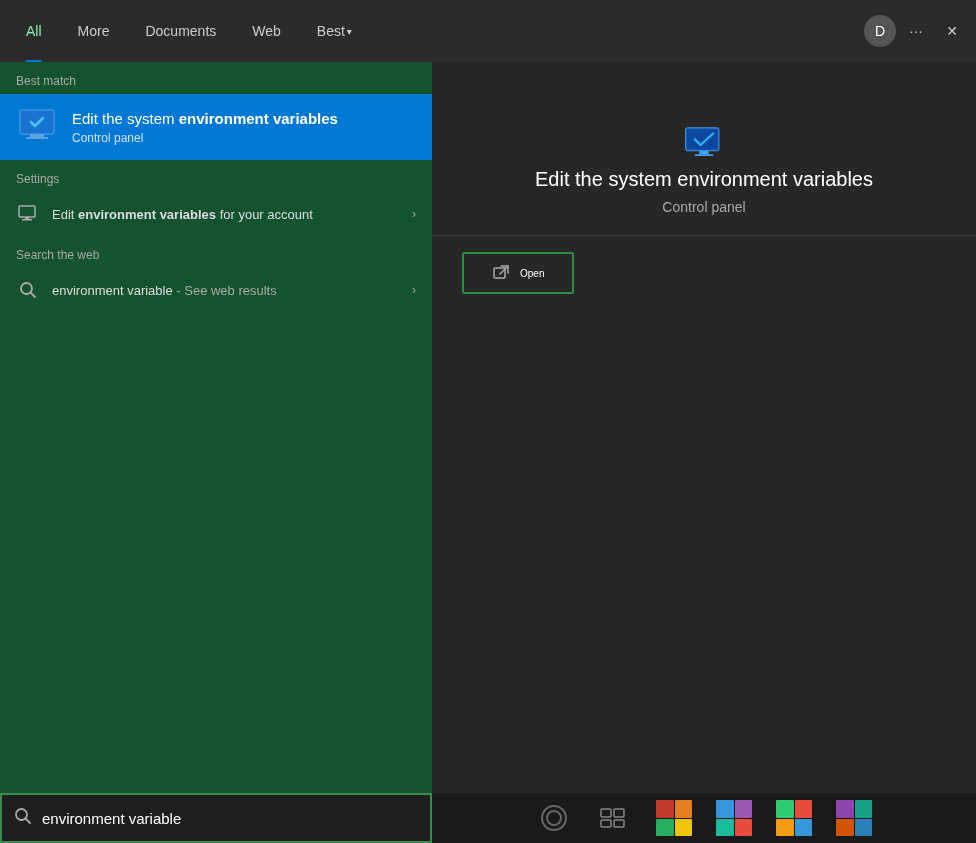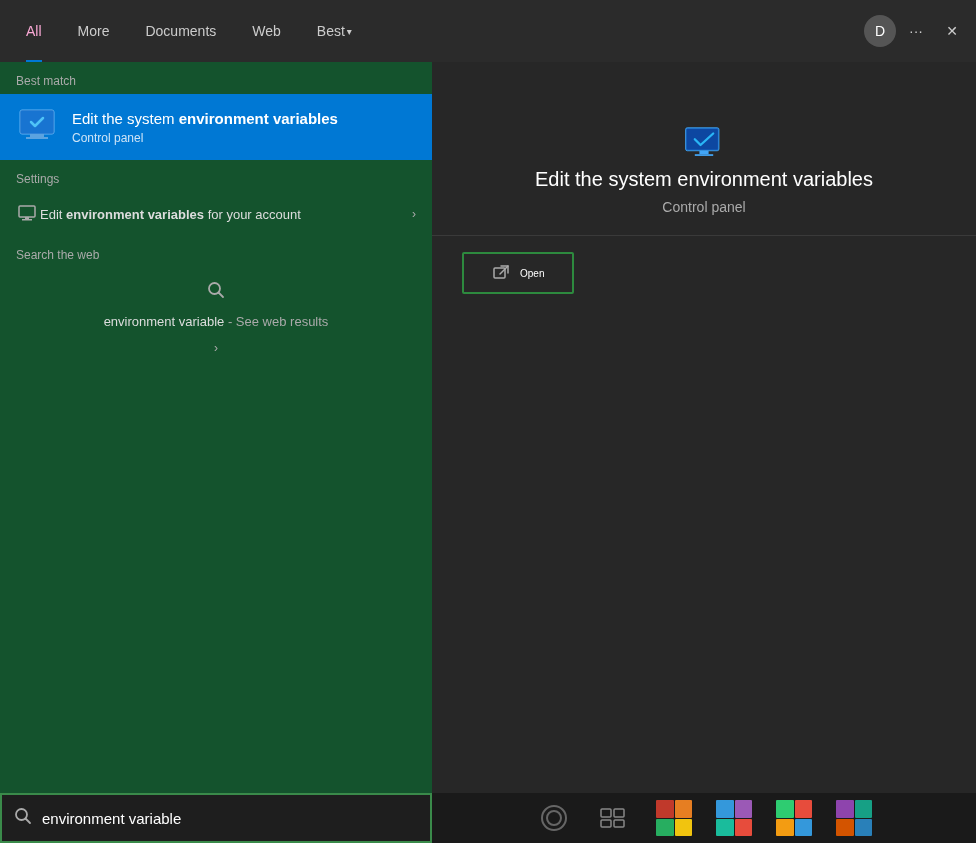"All" .nav-tab.active { color: #f9a8d4 -> #86efac }
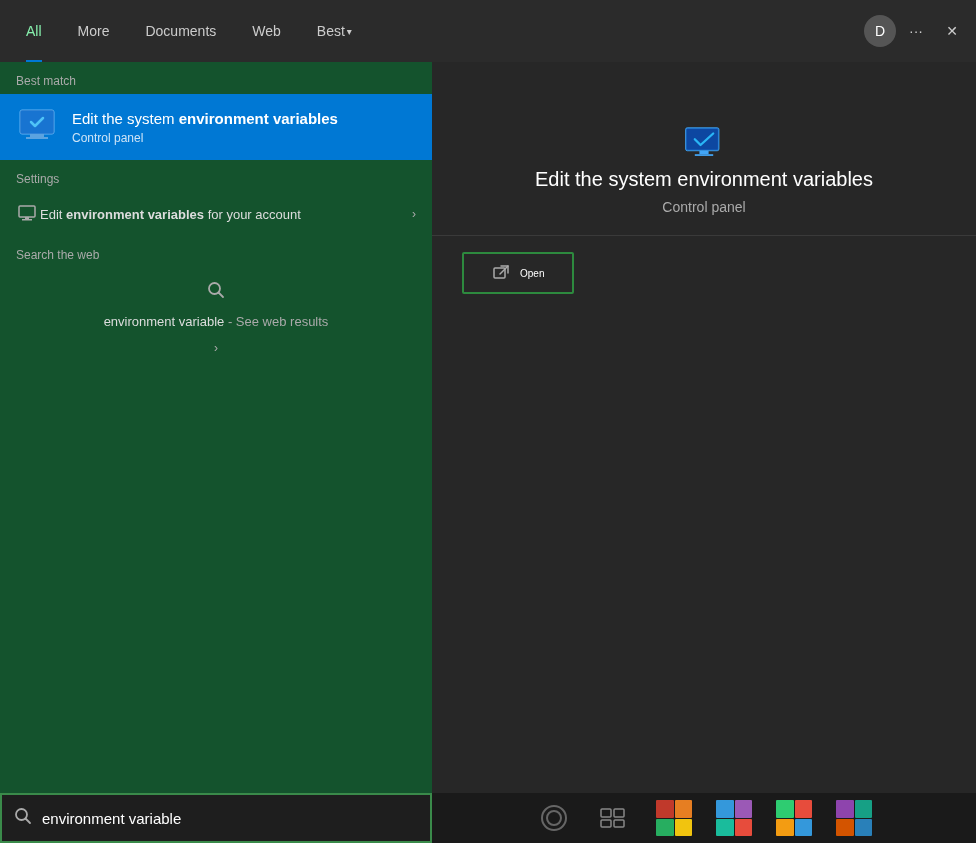"Edit environment variables for your" .settings-item { gap: none -> 12px }
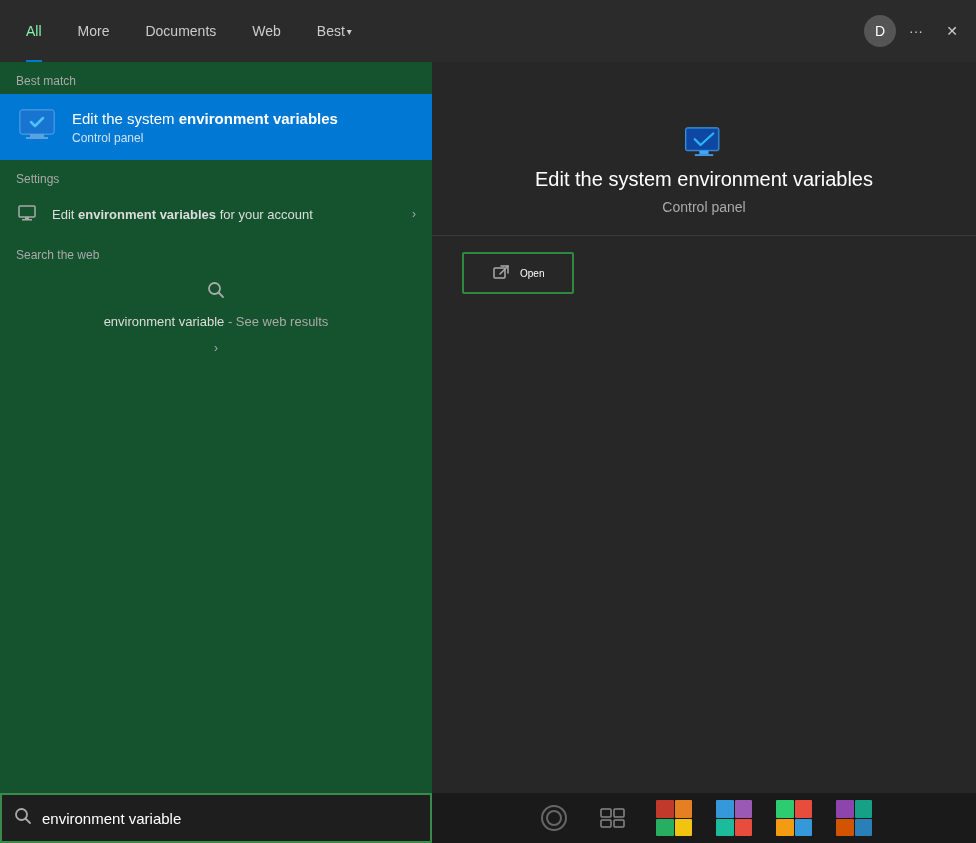"environment variable - See web" .web-item { flex-direction: column -> none }
